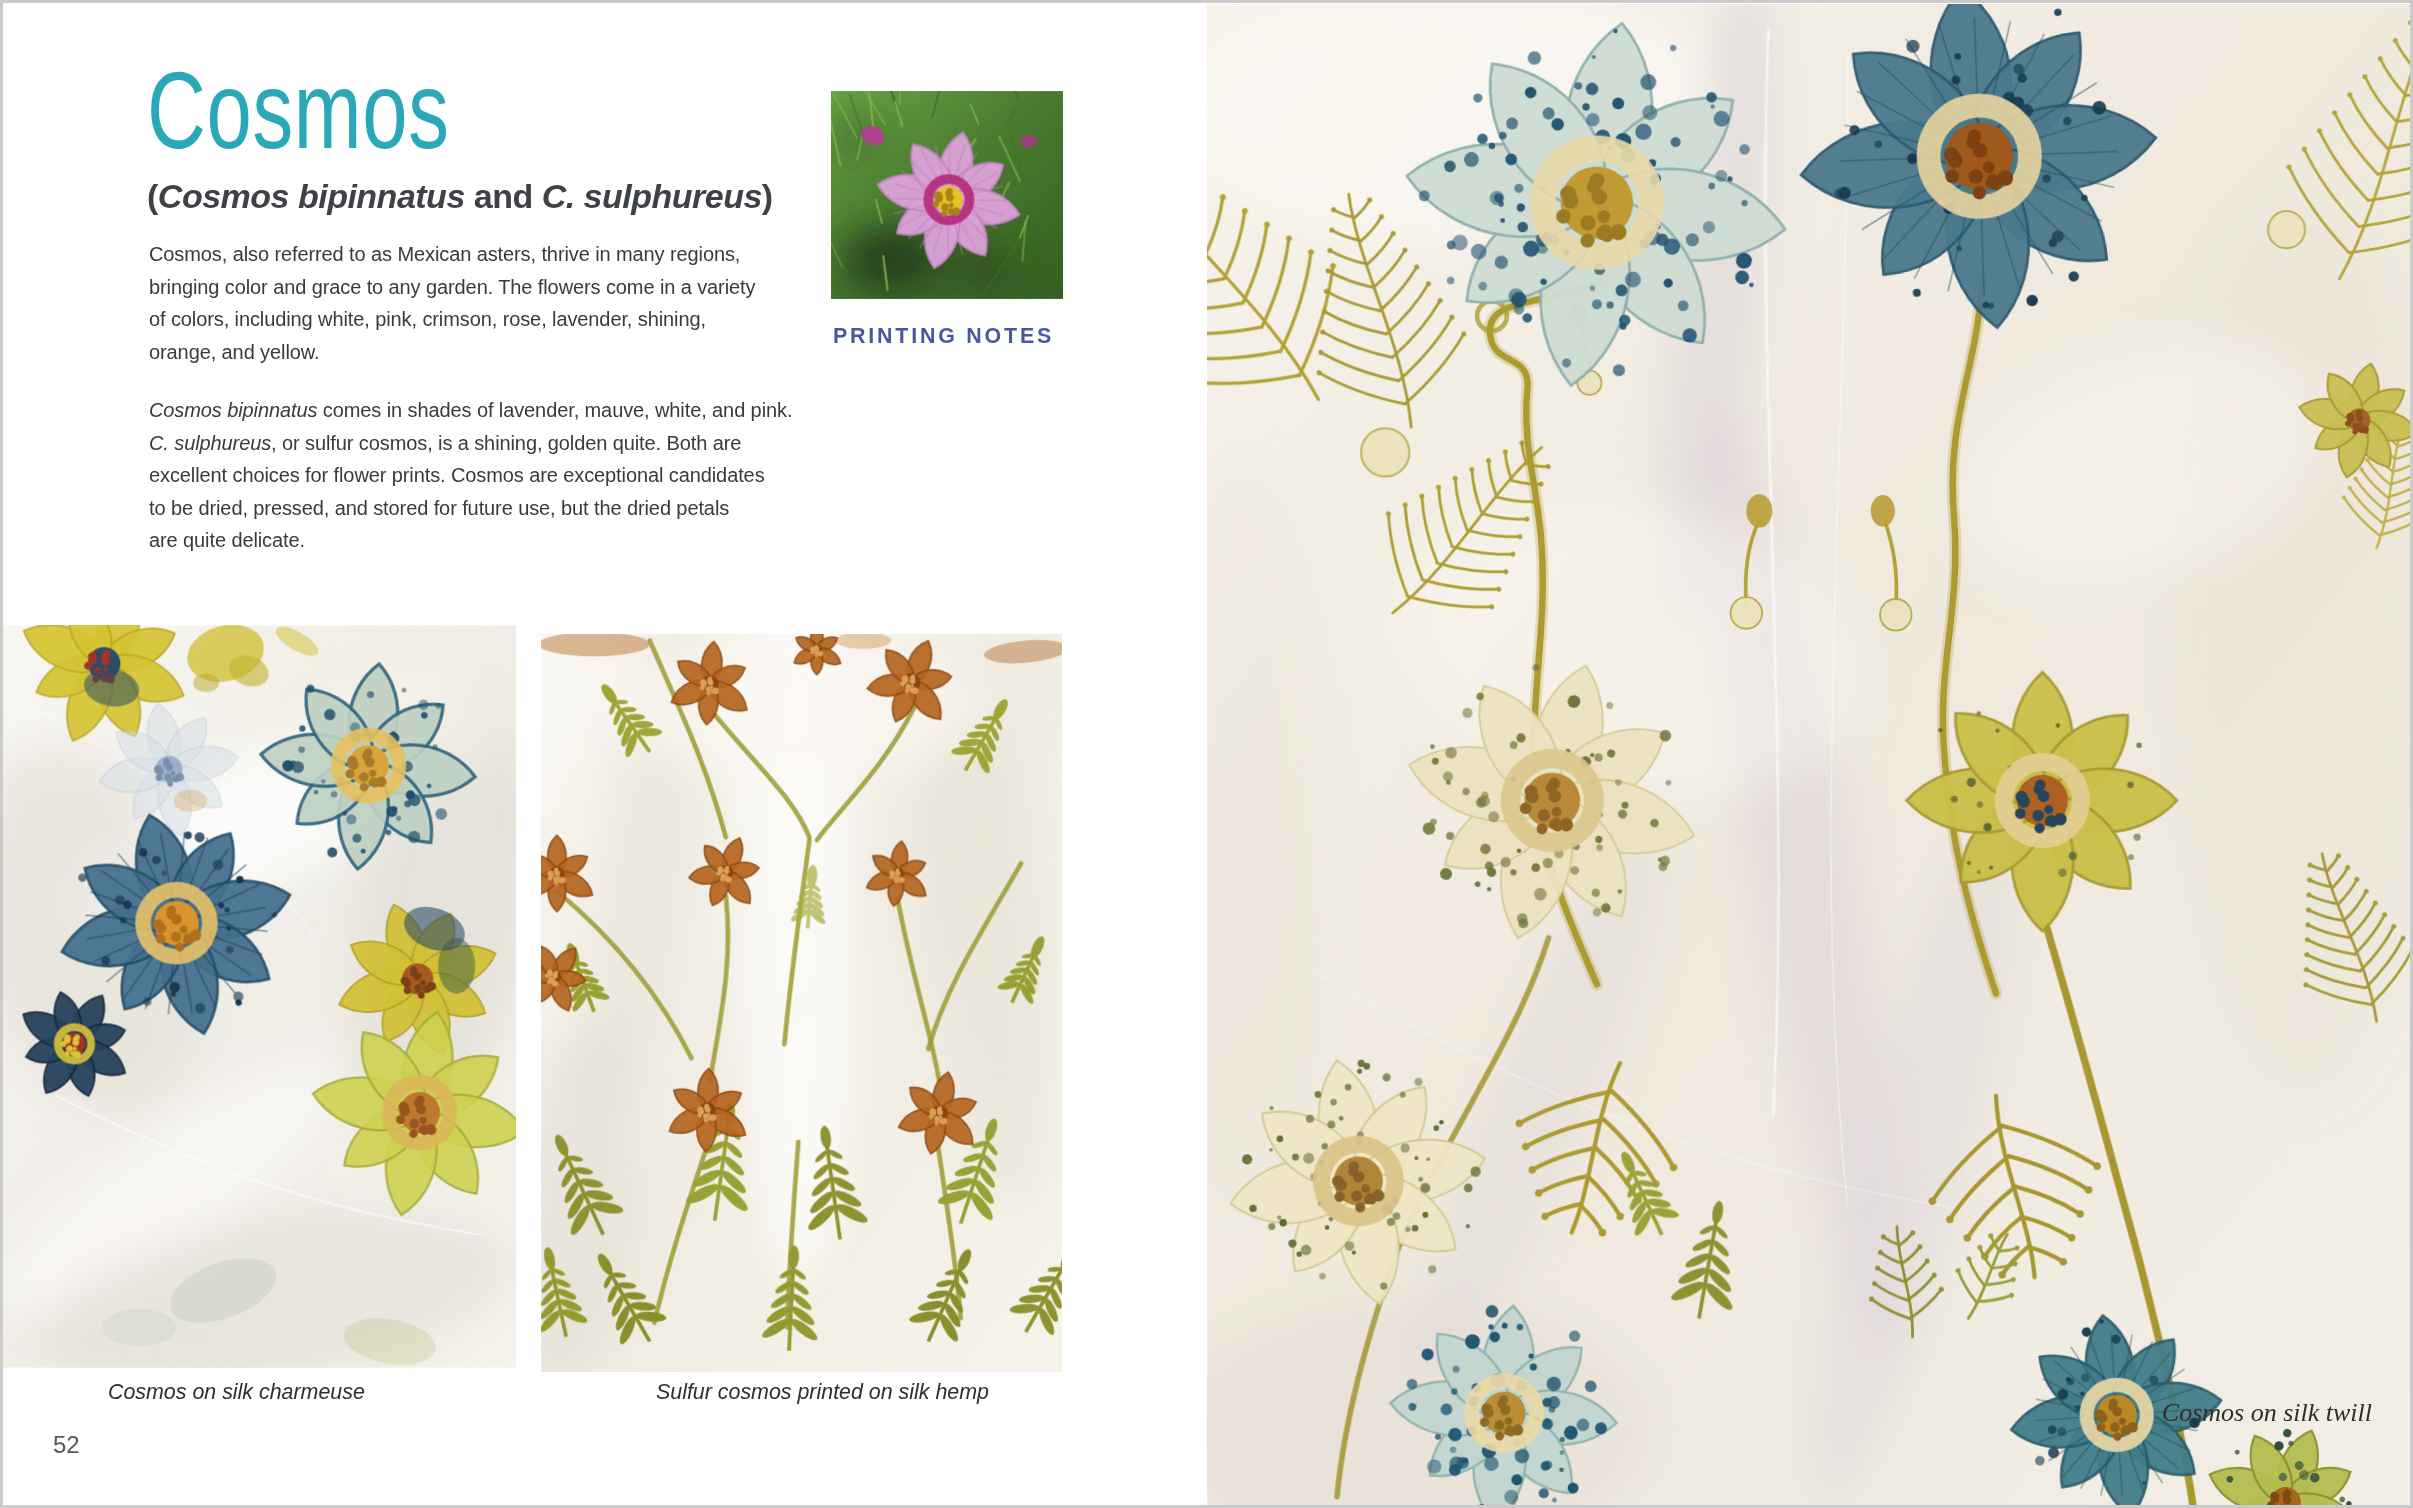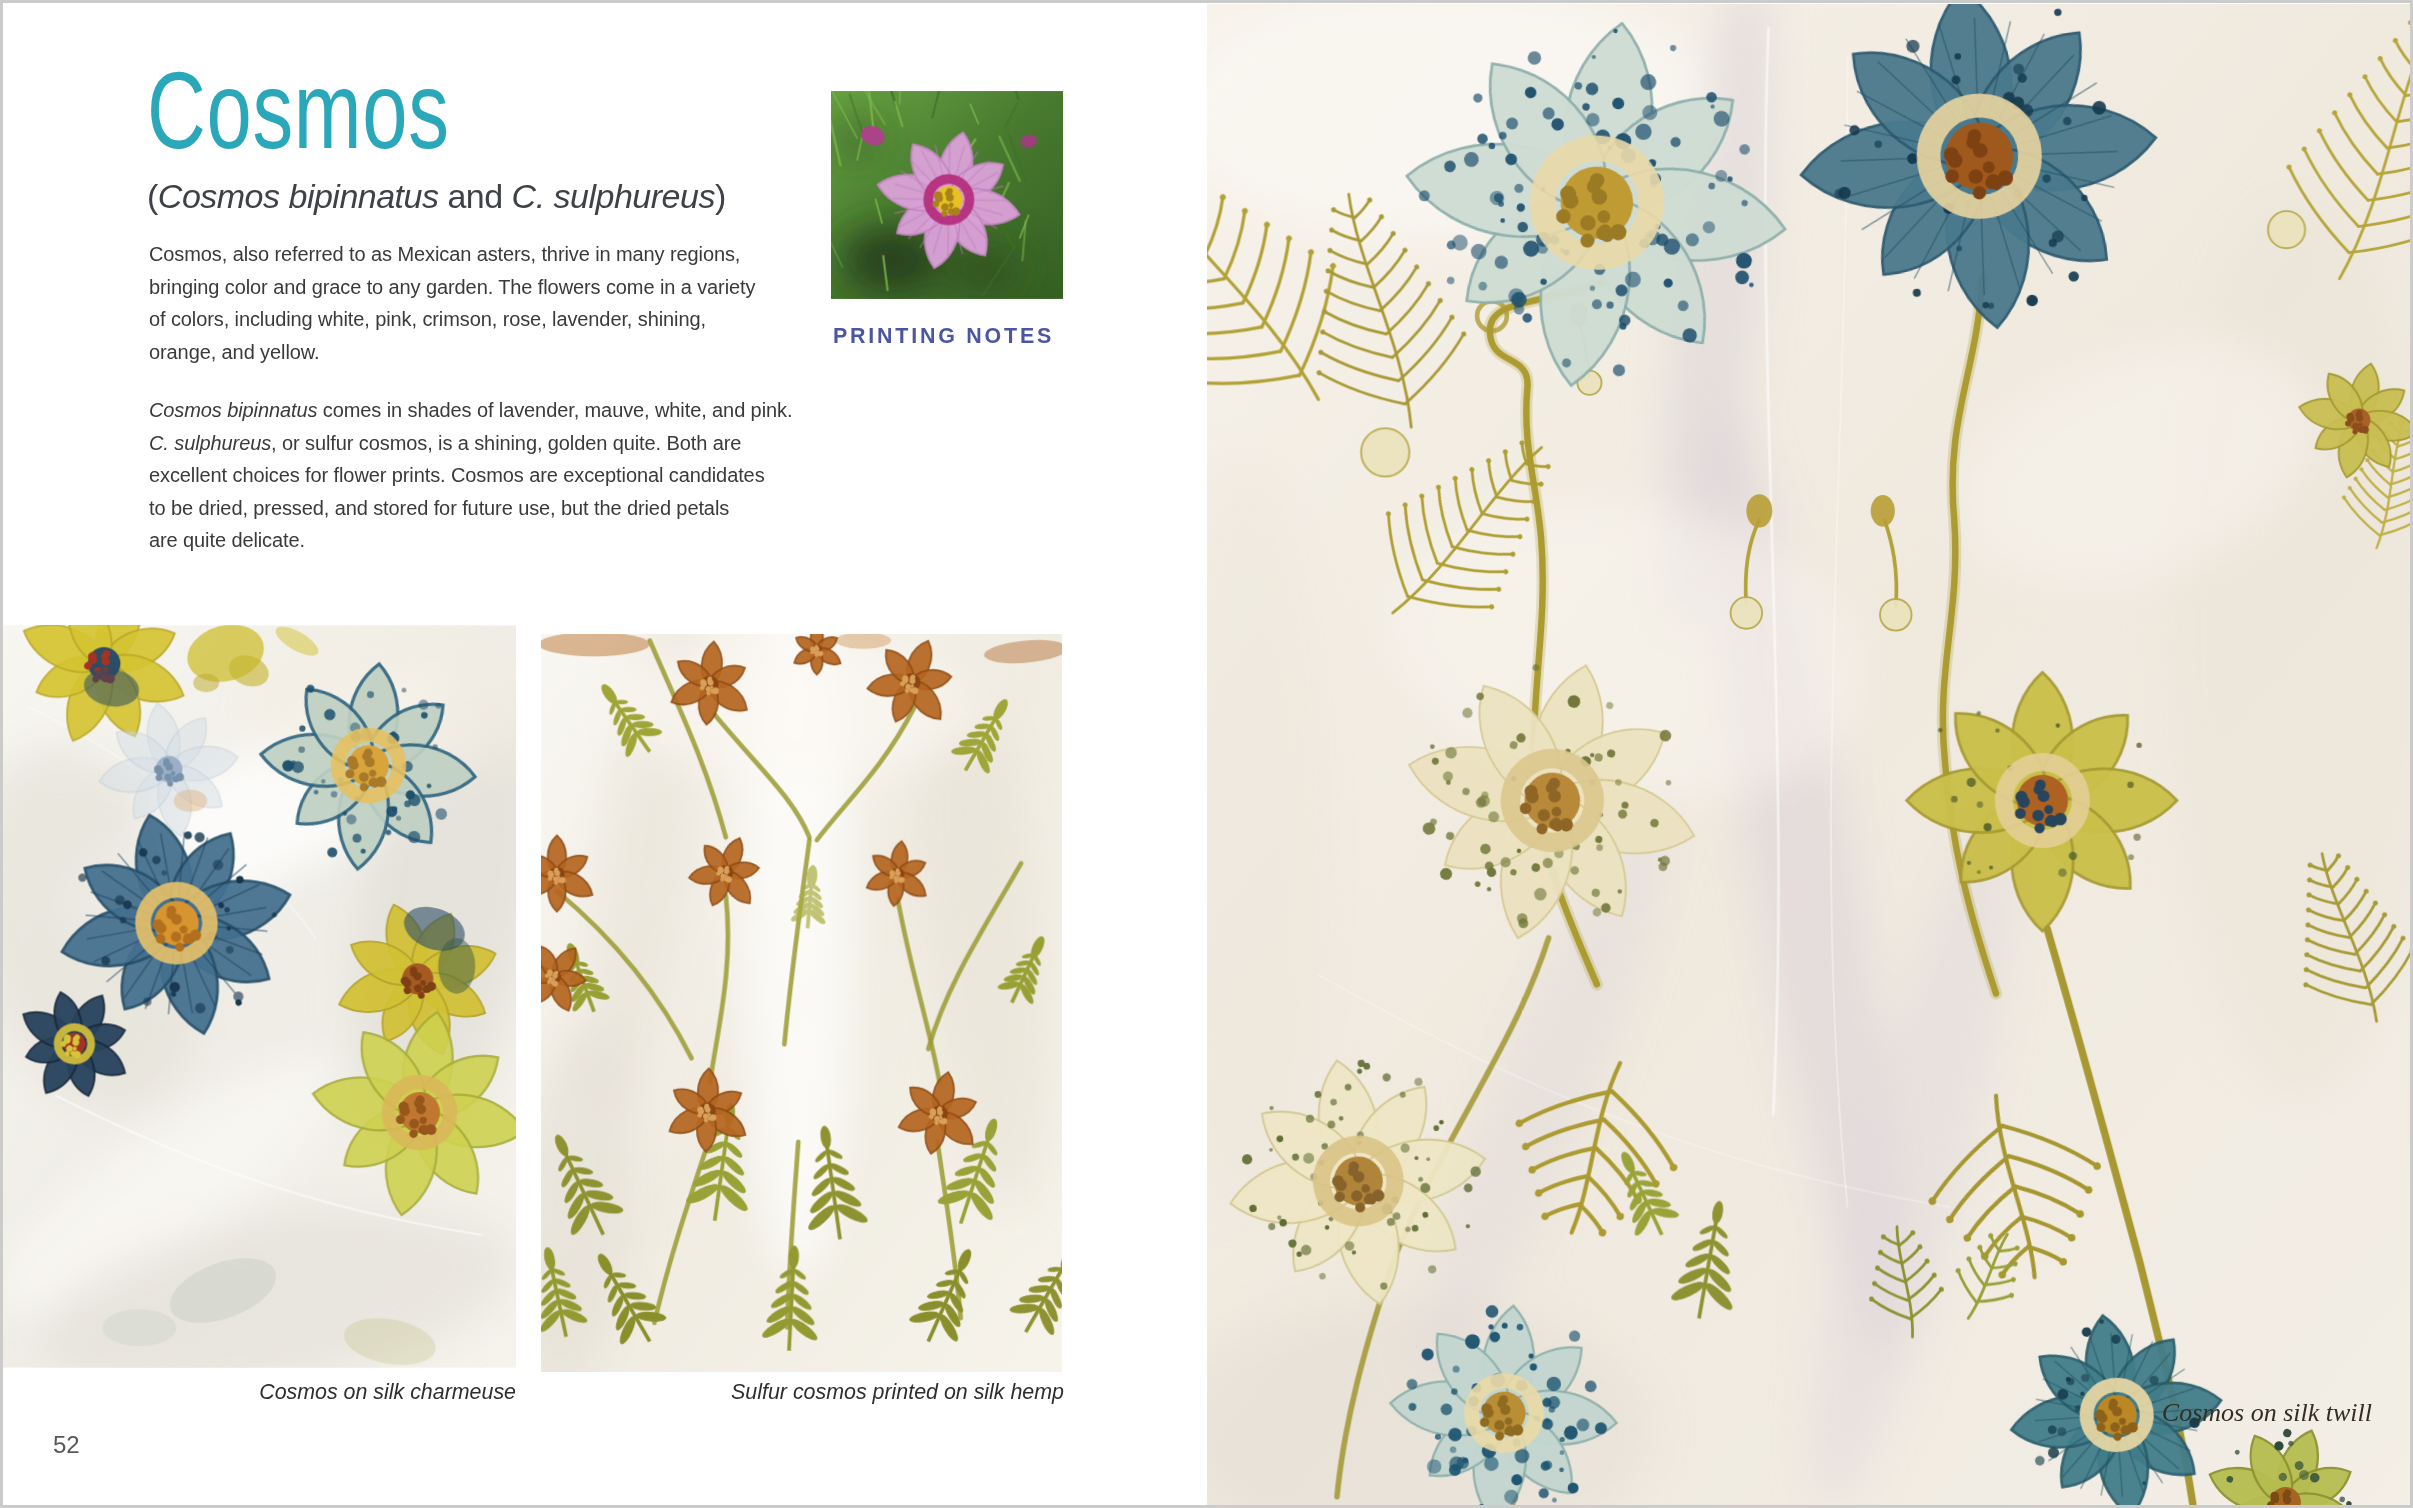"(Cosmos bipinnatus and C. sulphureus)" .subtitle { font-weight: none -> bold }
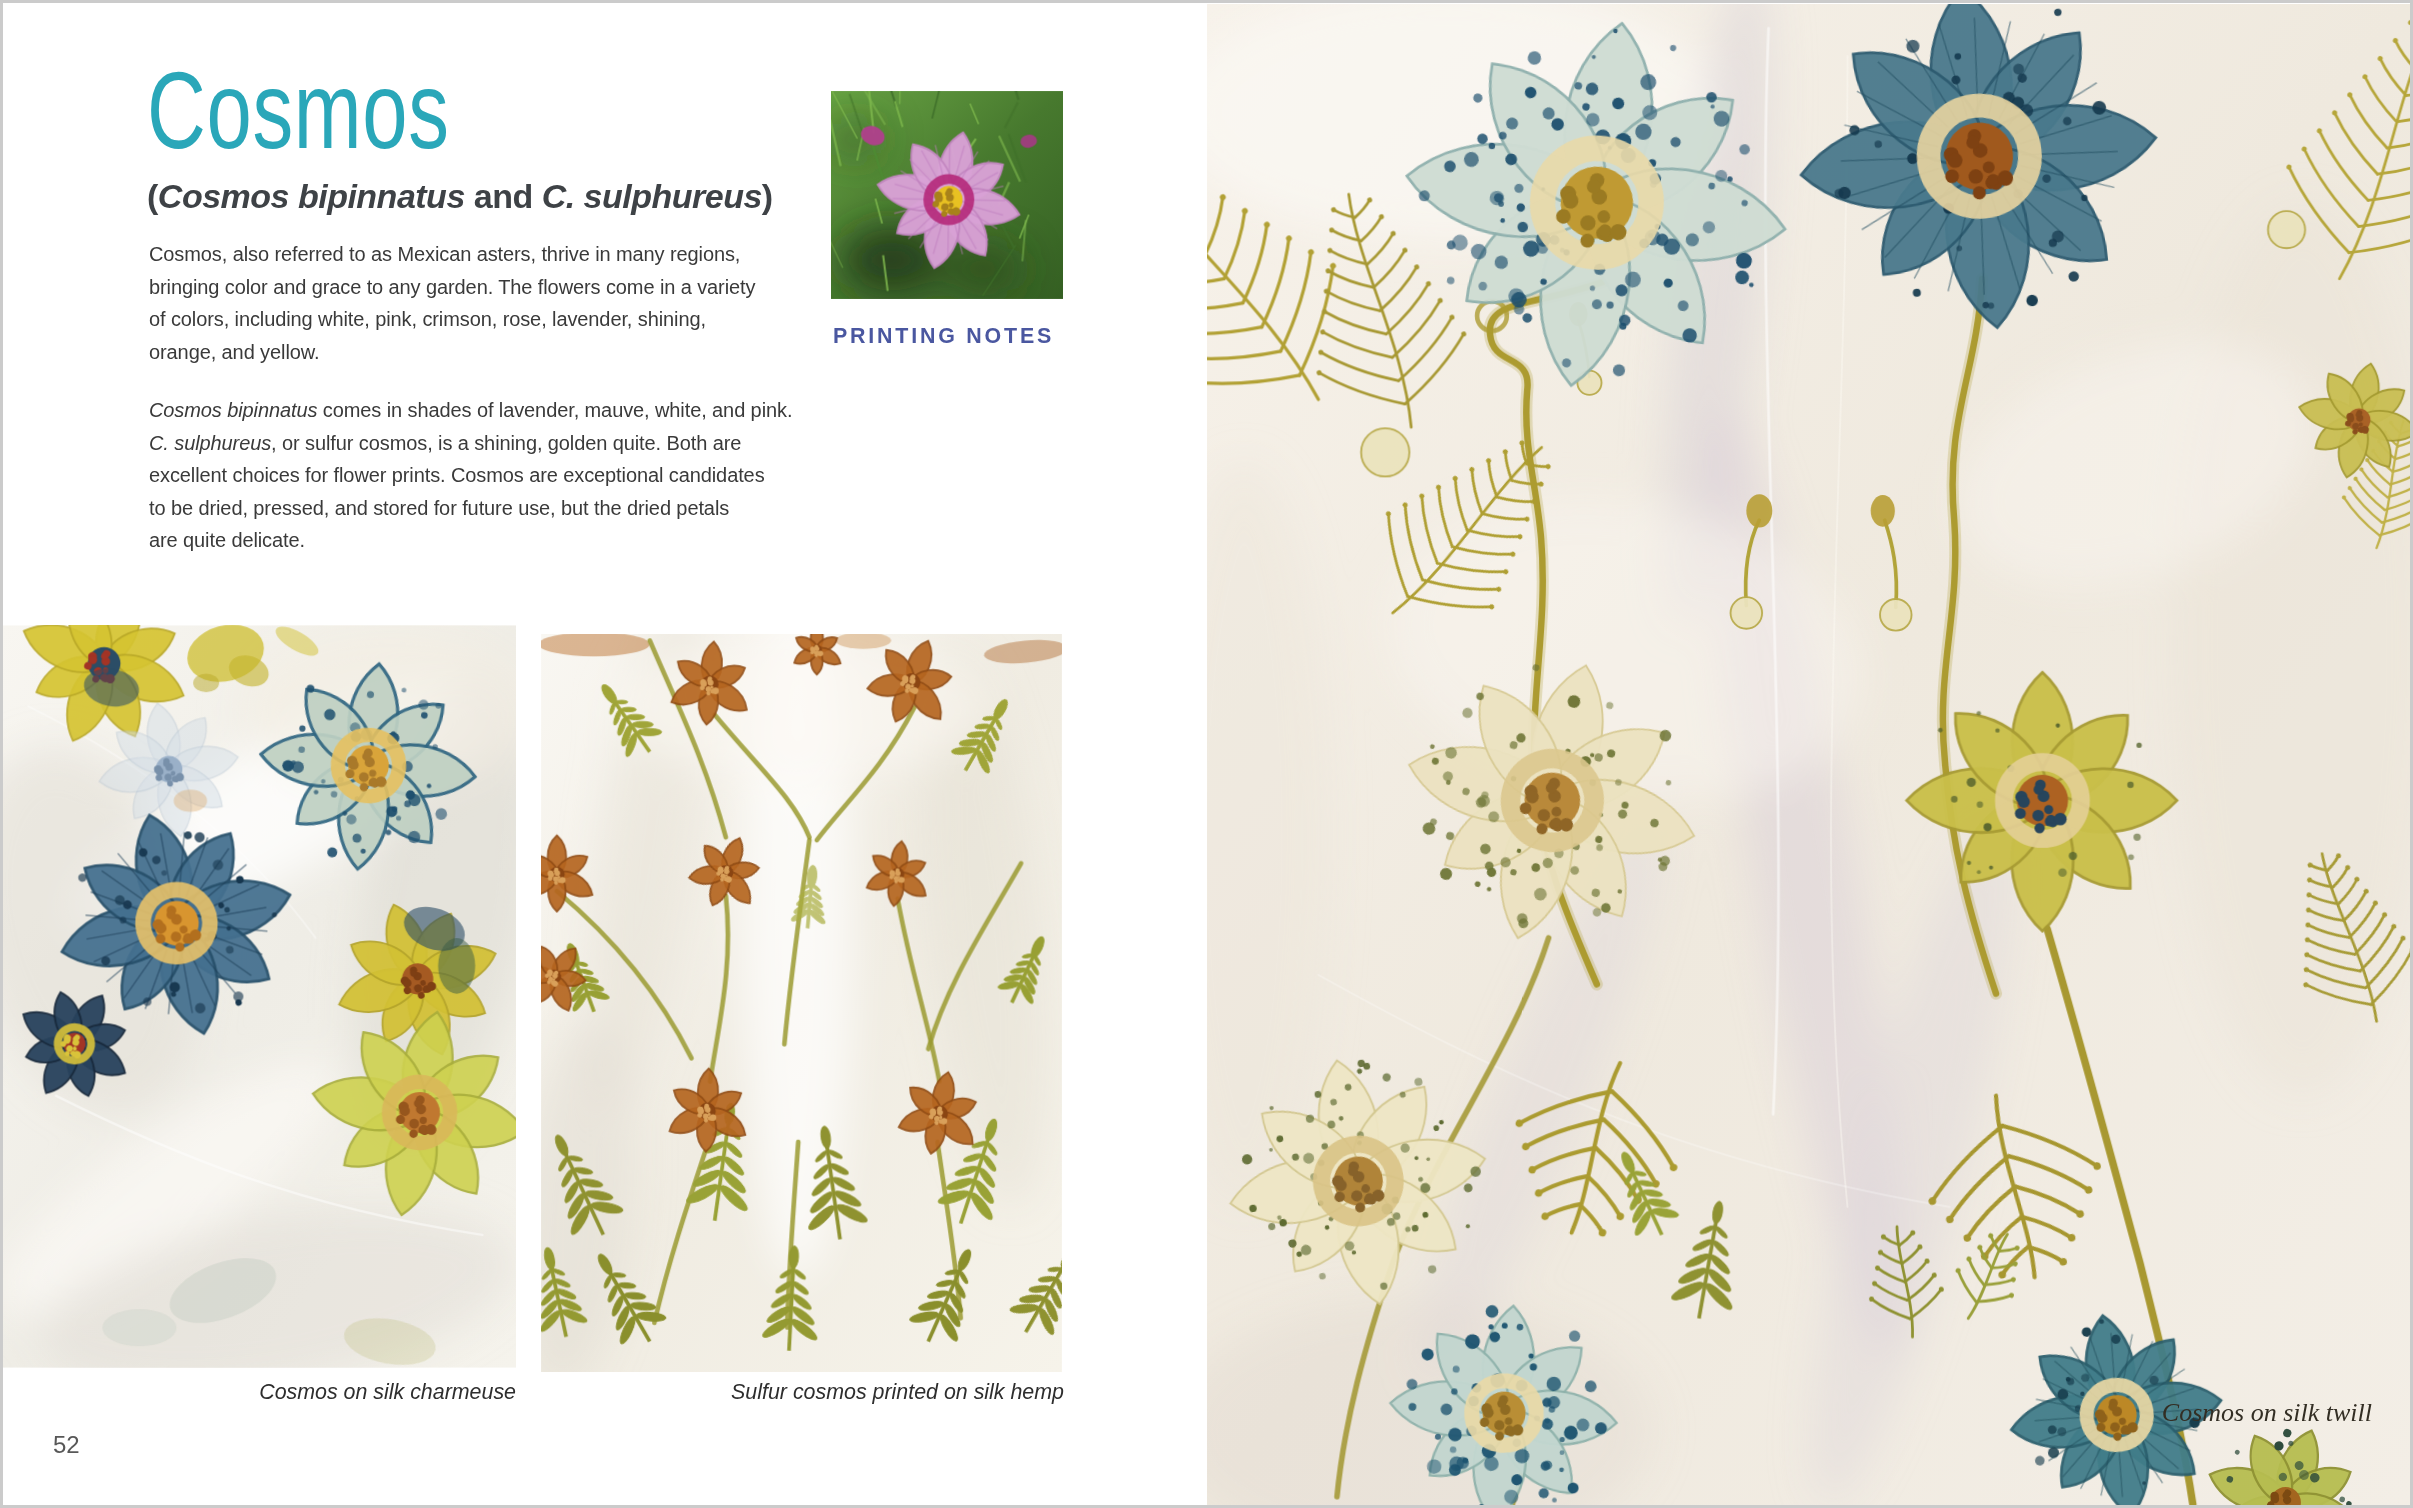"Cosmos on silk charmeuse" .cap { text-align: right -> none }
